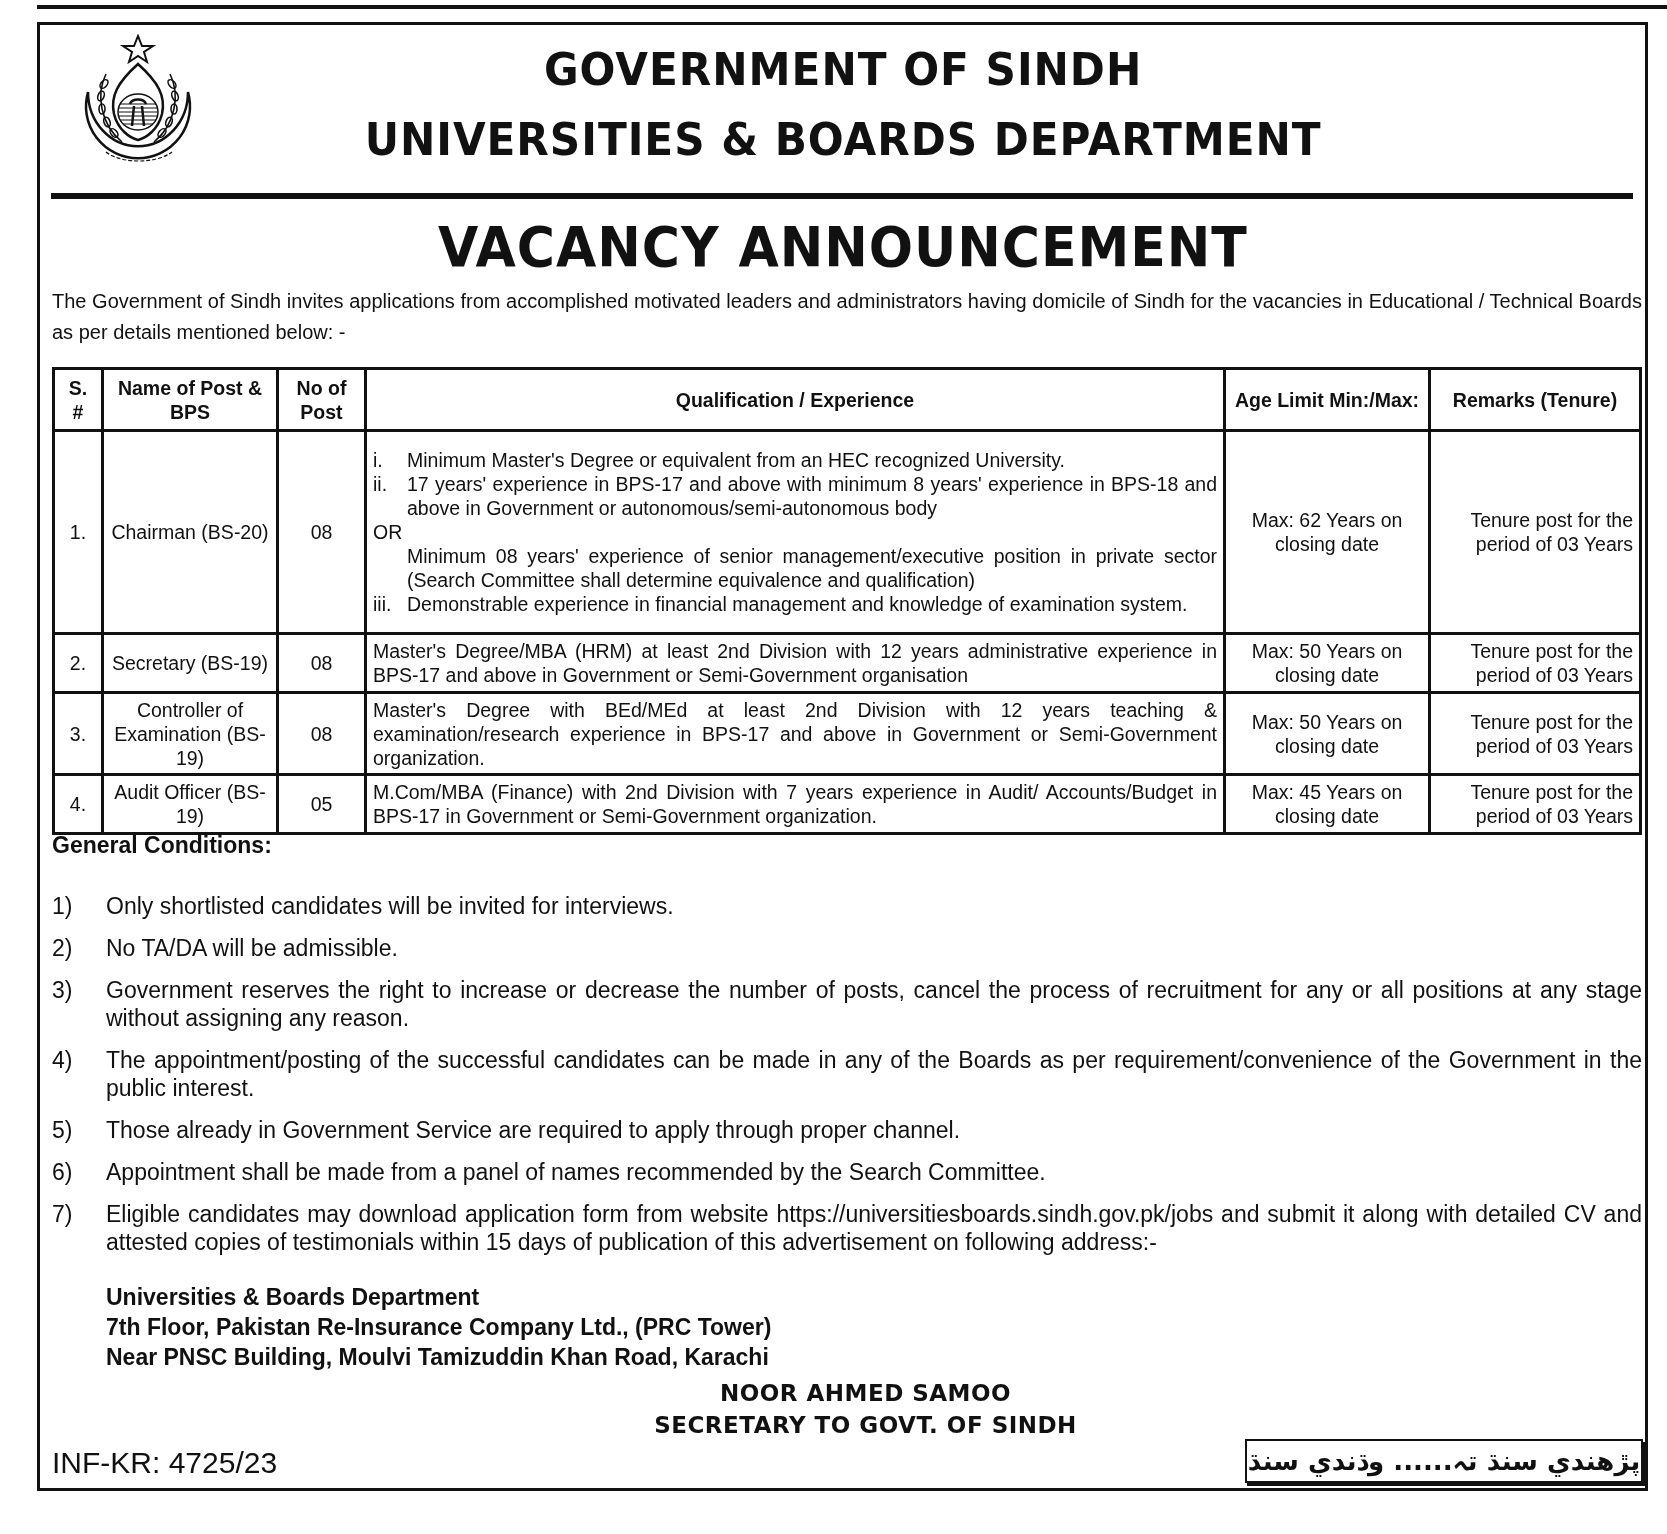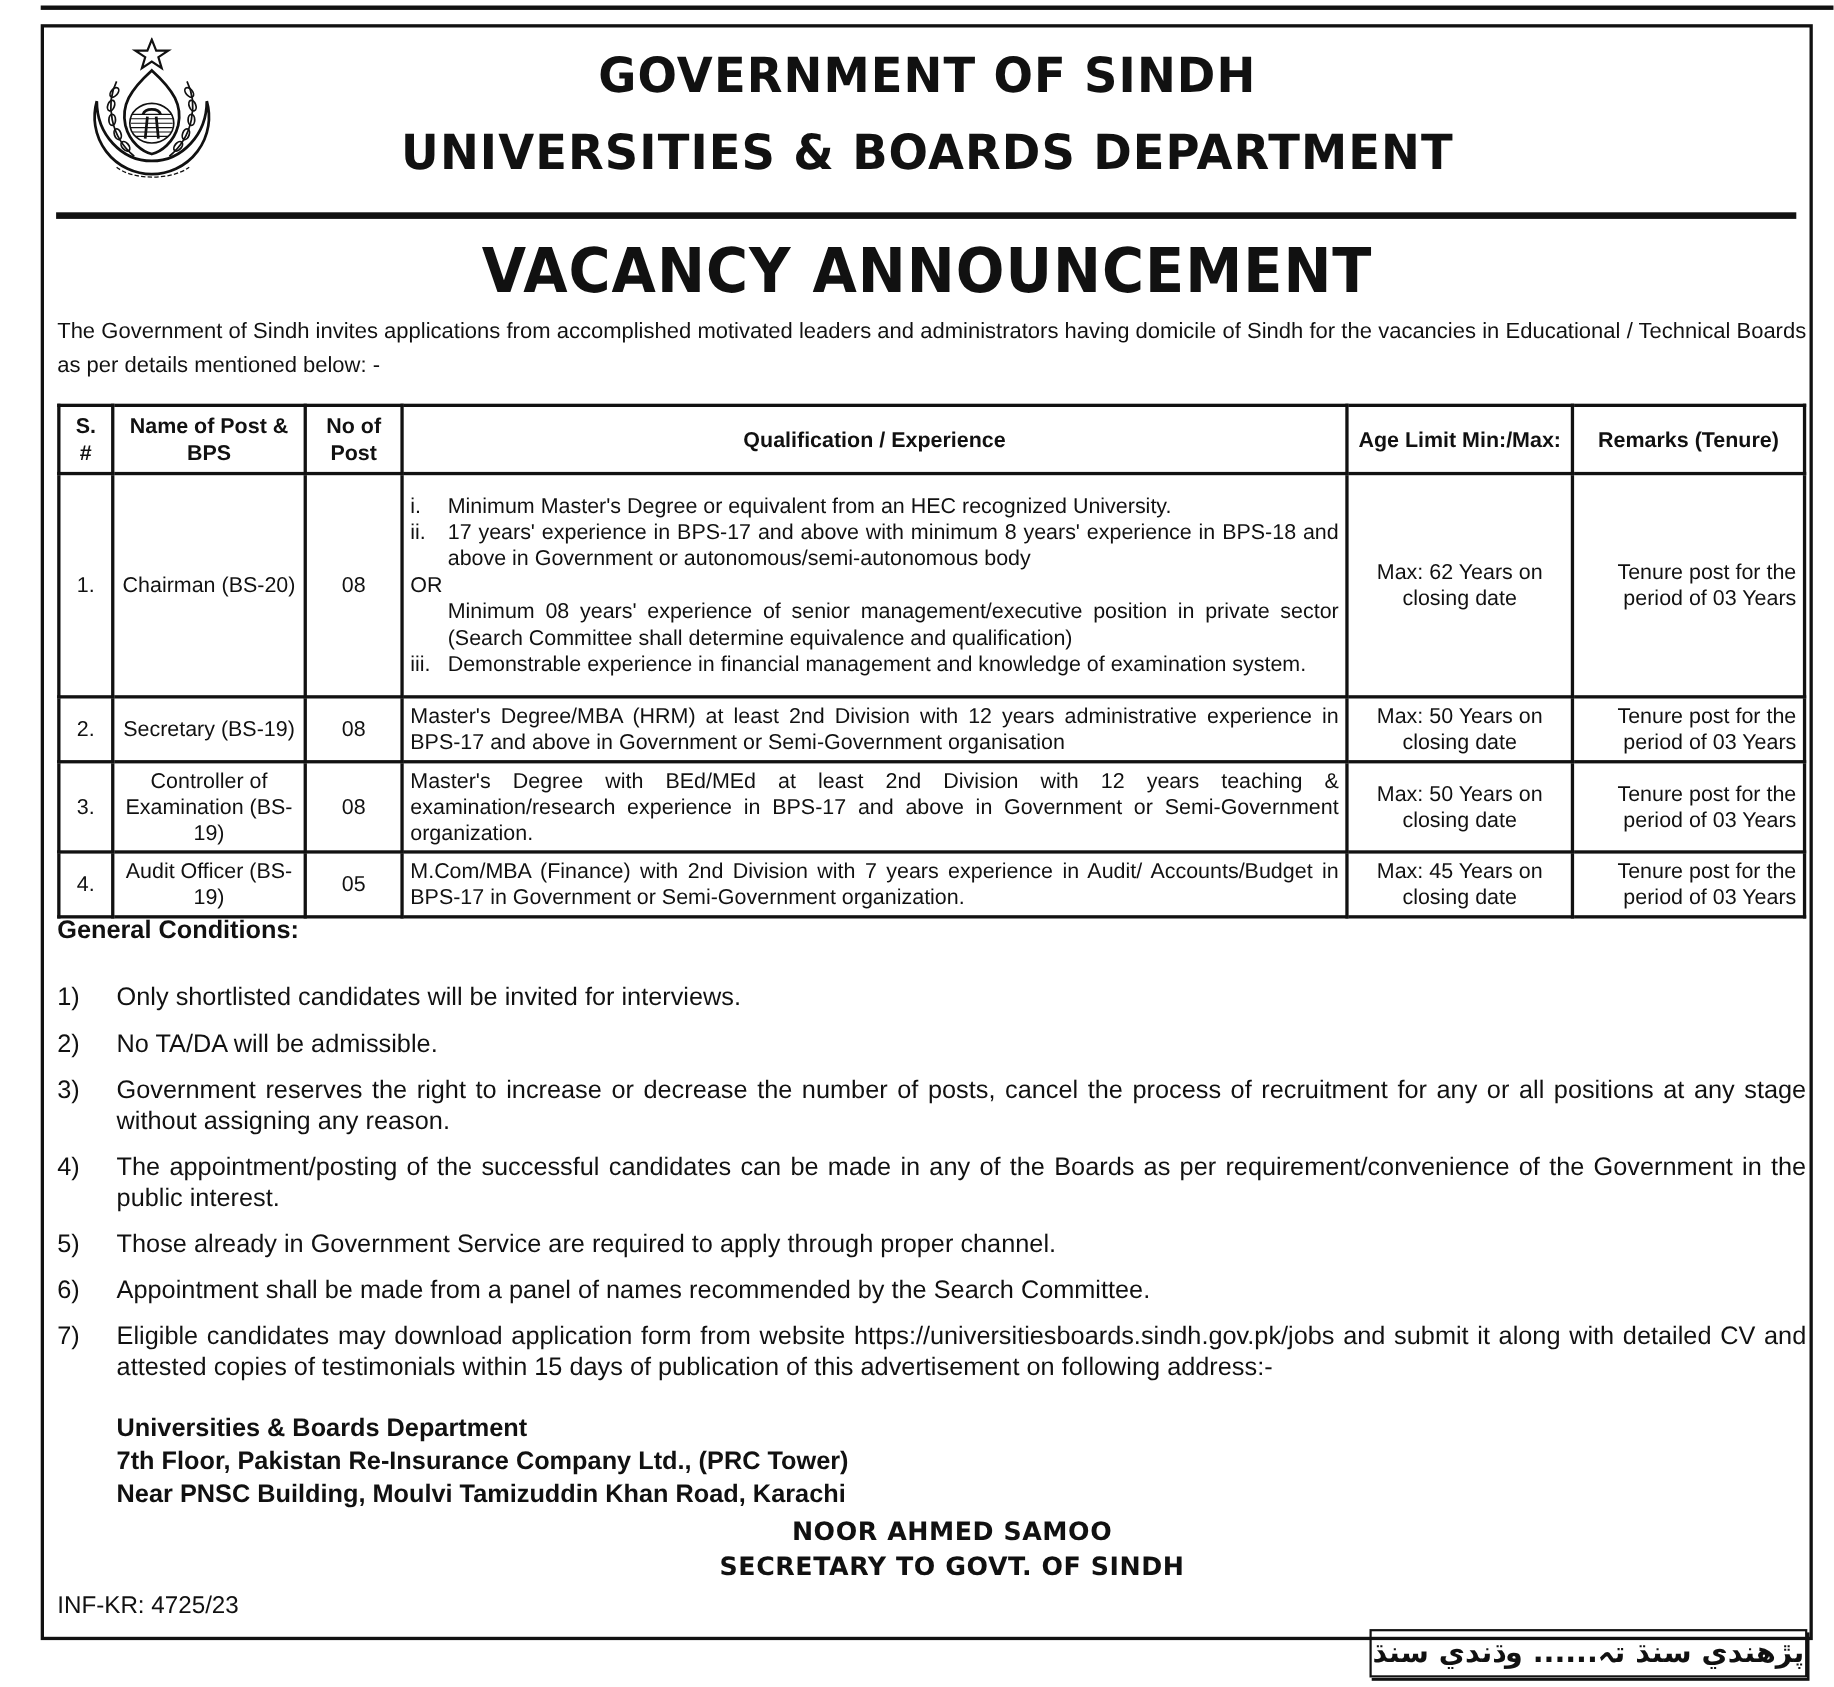"INF-KR: 4725/23" .ref { font-size: 22px -> 30px }
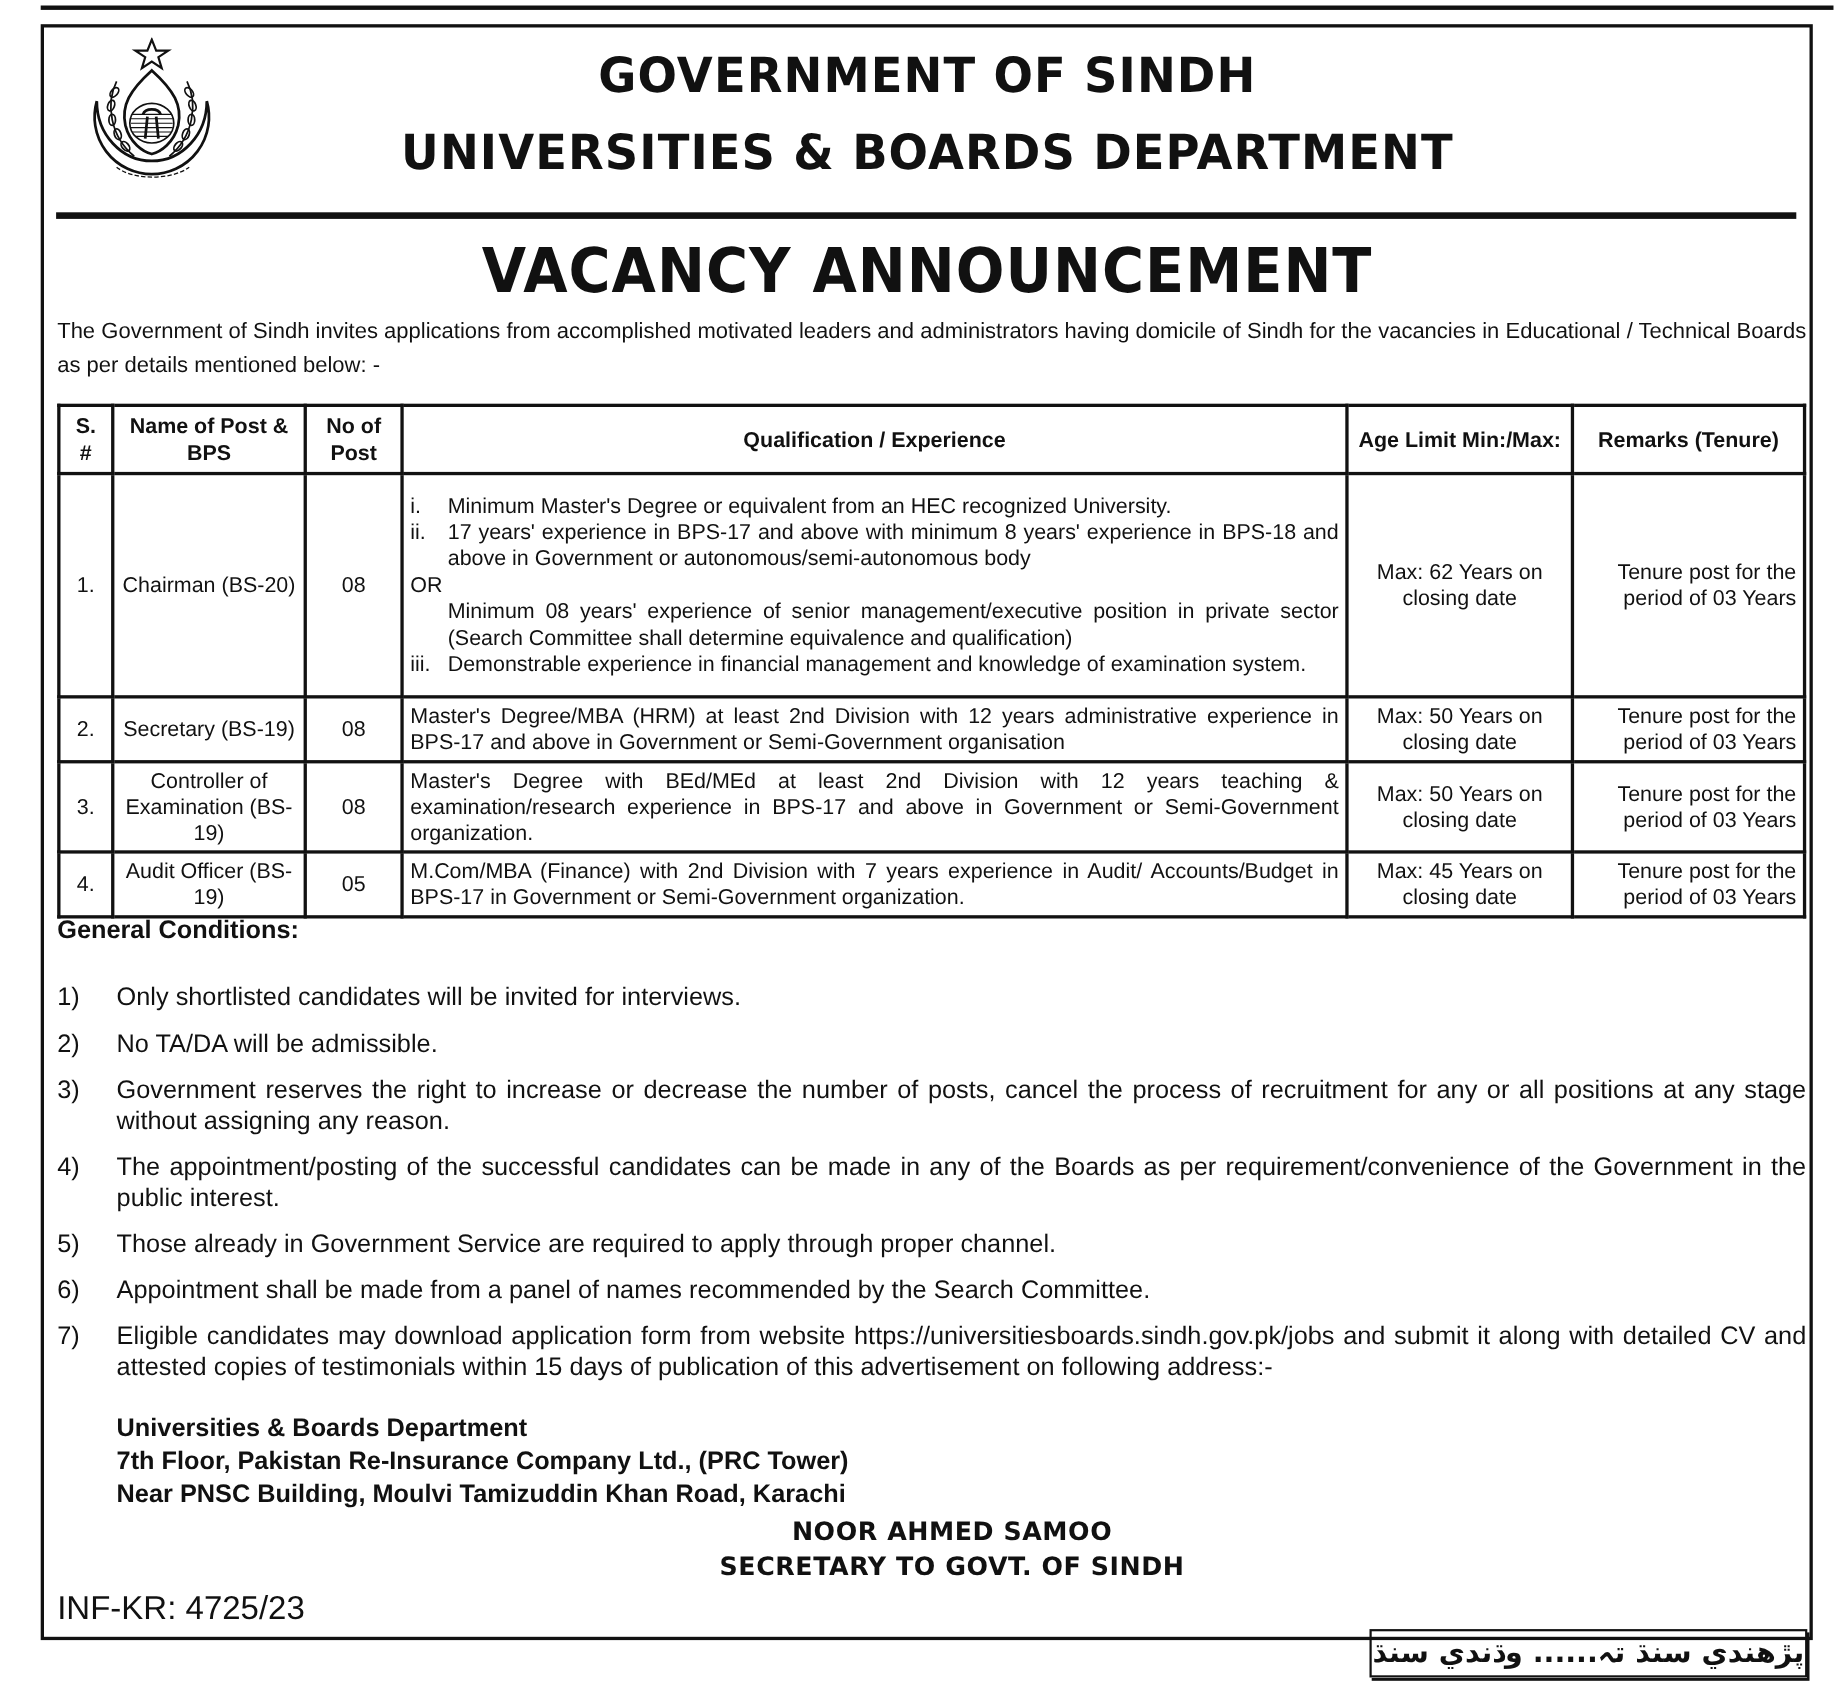"پڙهندي سنڌ تہ...... وڌندي سنڌ" .slogan { margin-top: 42px -> none }
